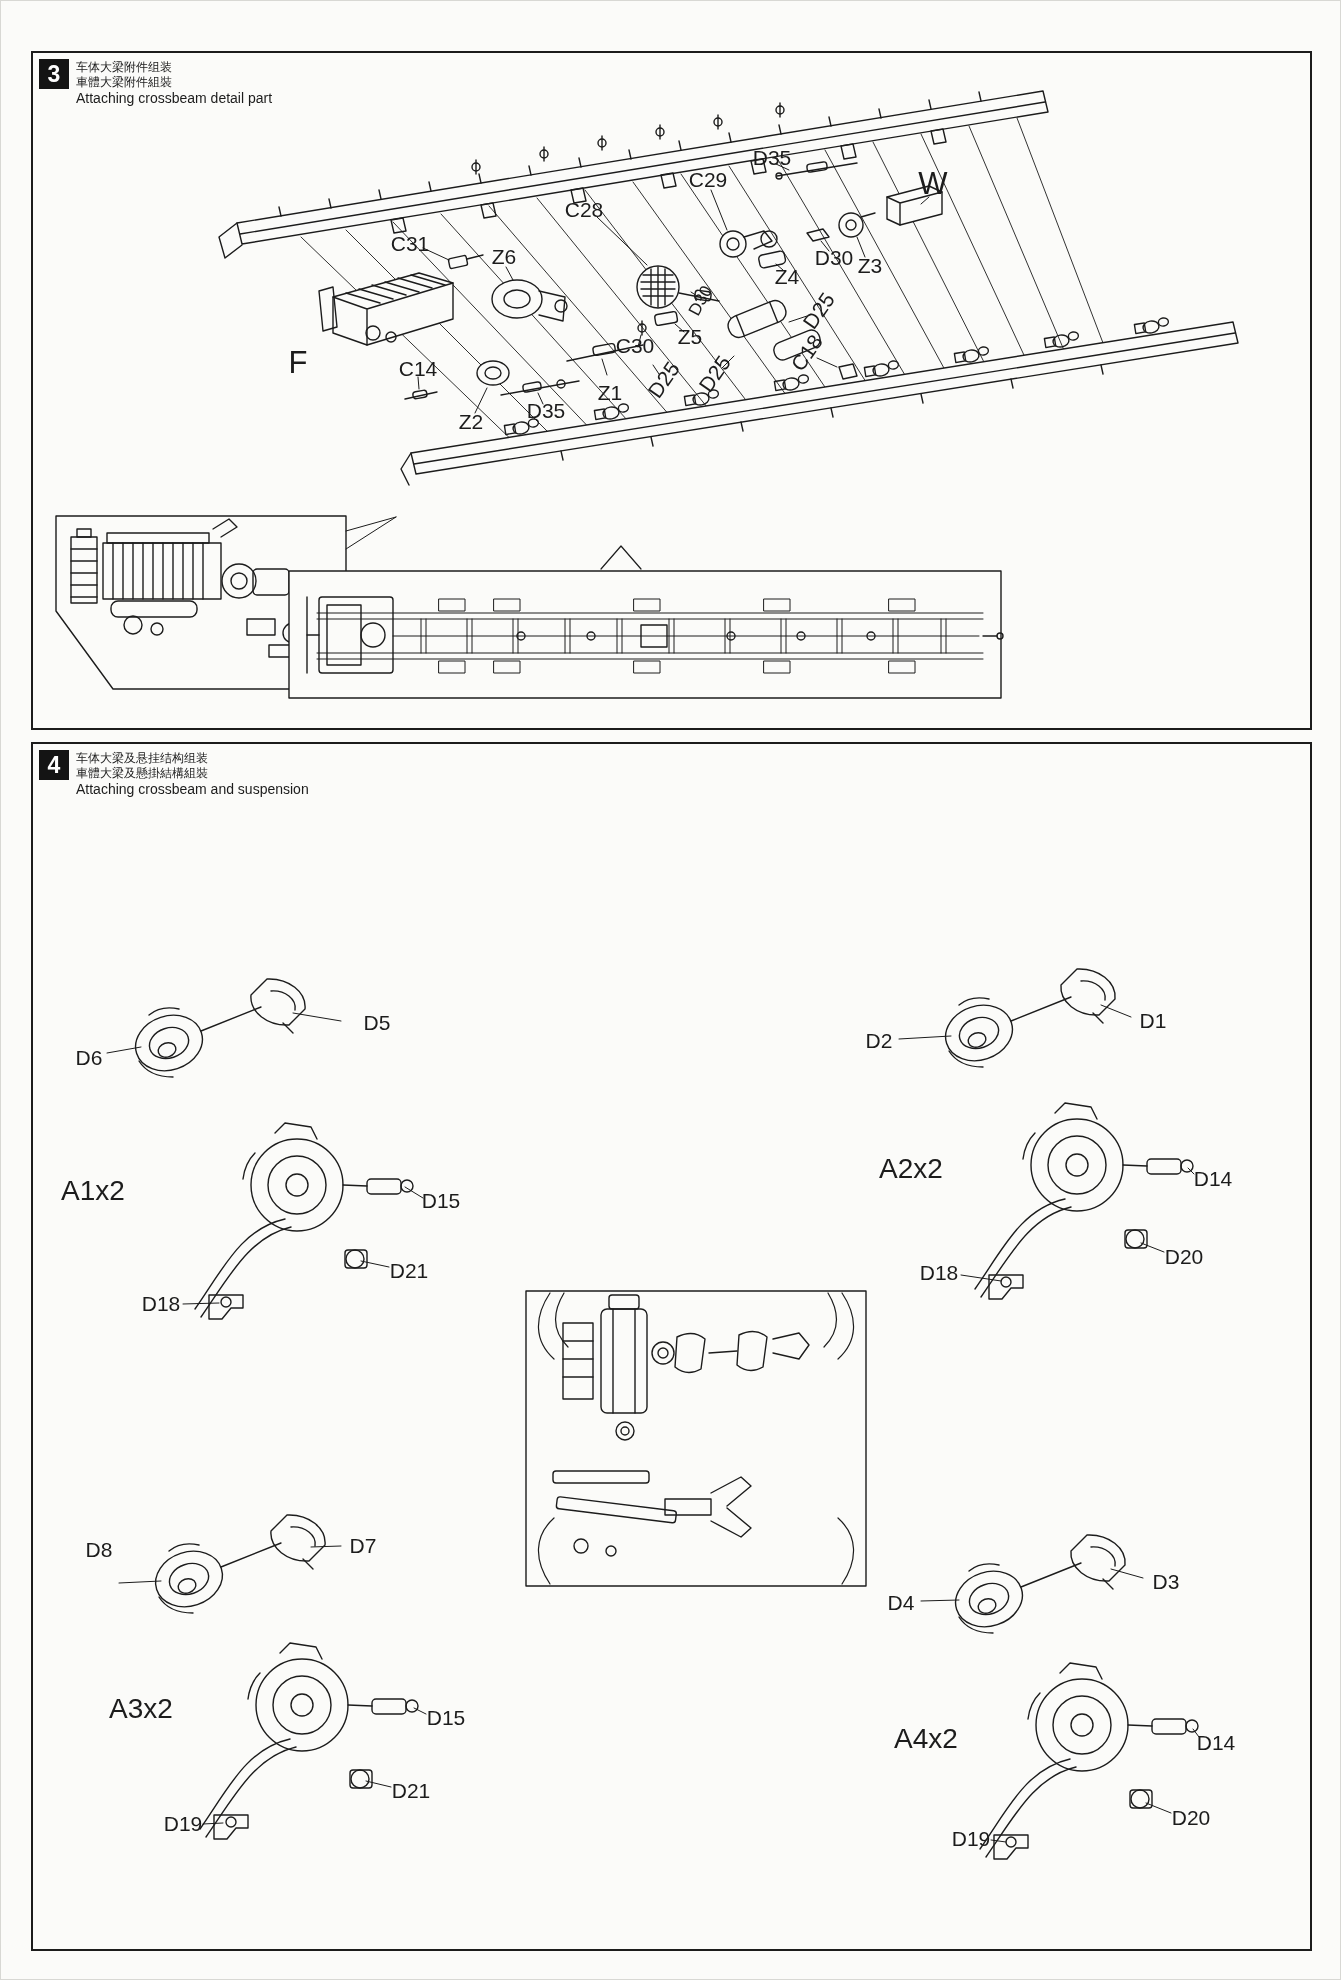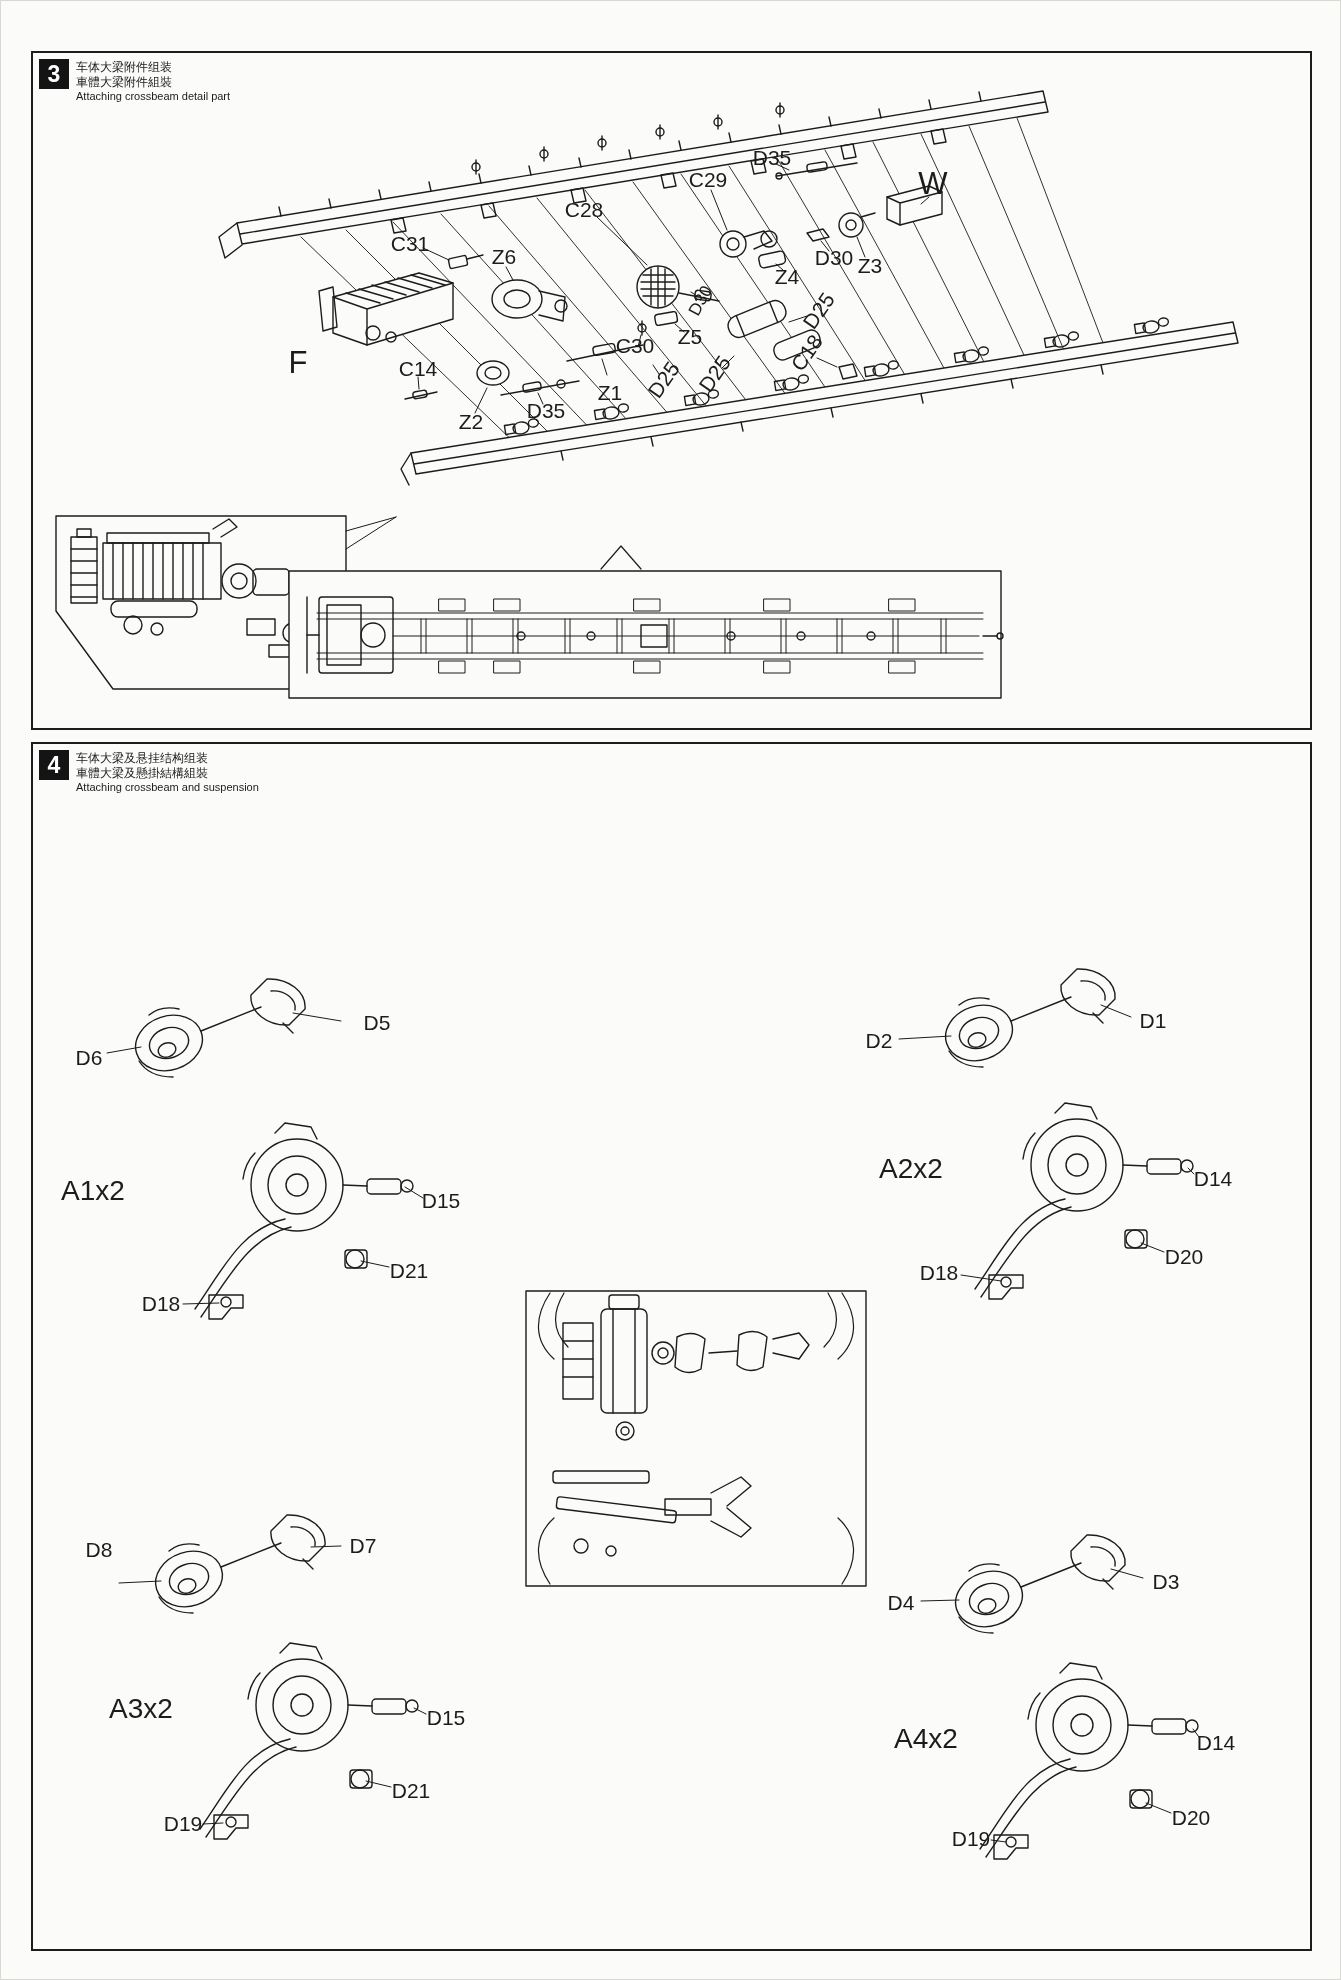"Attaching crossbeam detail part" .en { font-size: 11px -> 14px }
